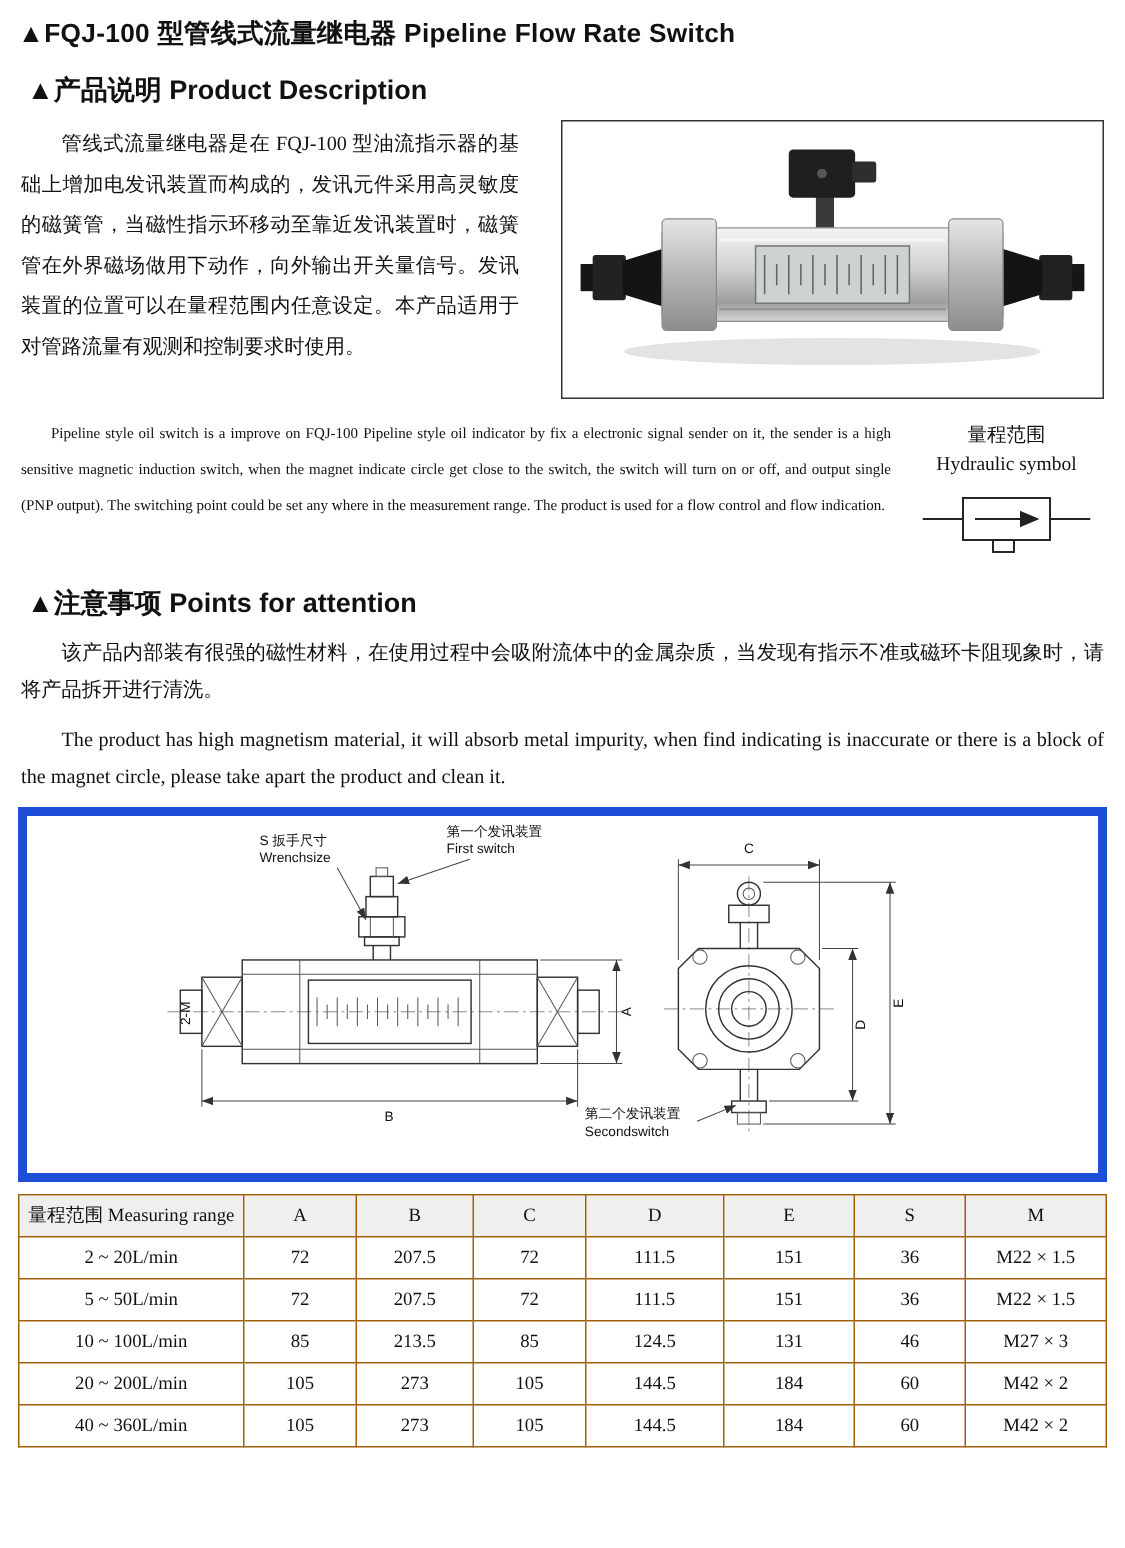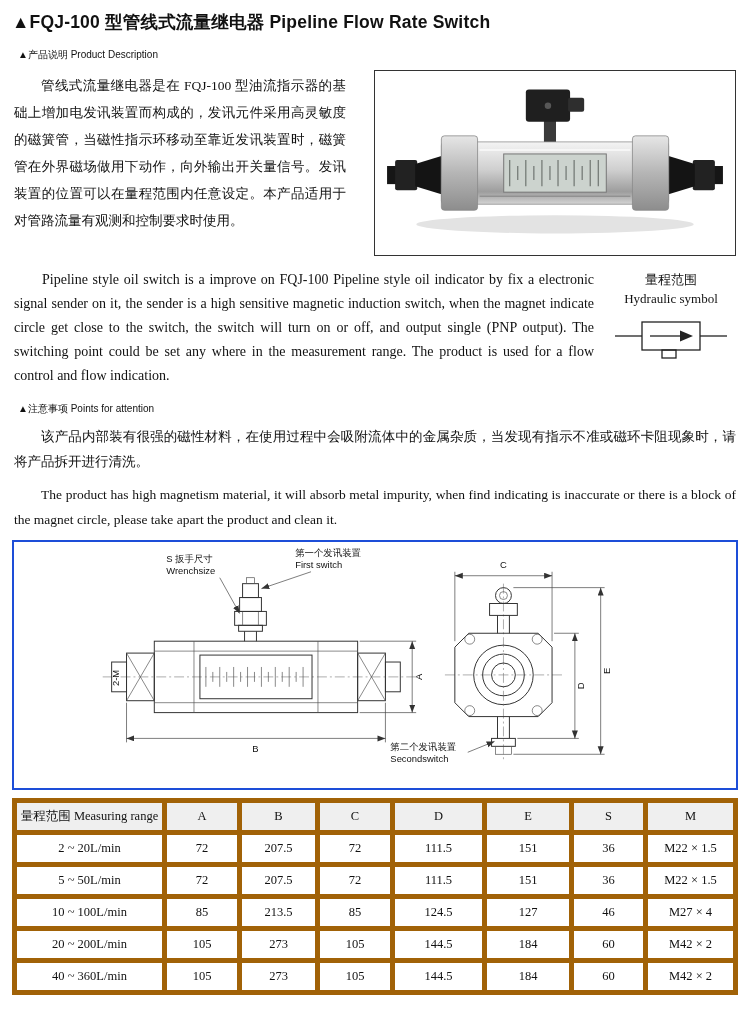"▲产品说明 Product Description" .section-heading { font-size: 10px -> 18px; font-weight: normal -> bold }
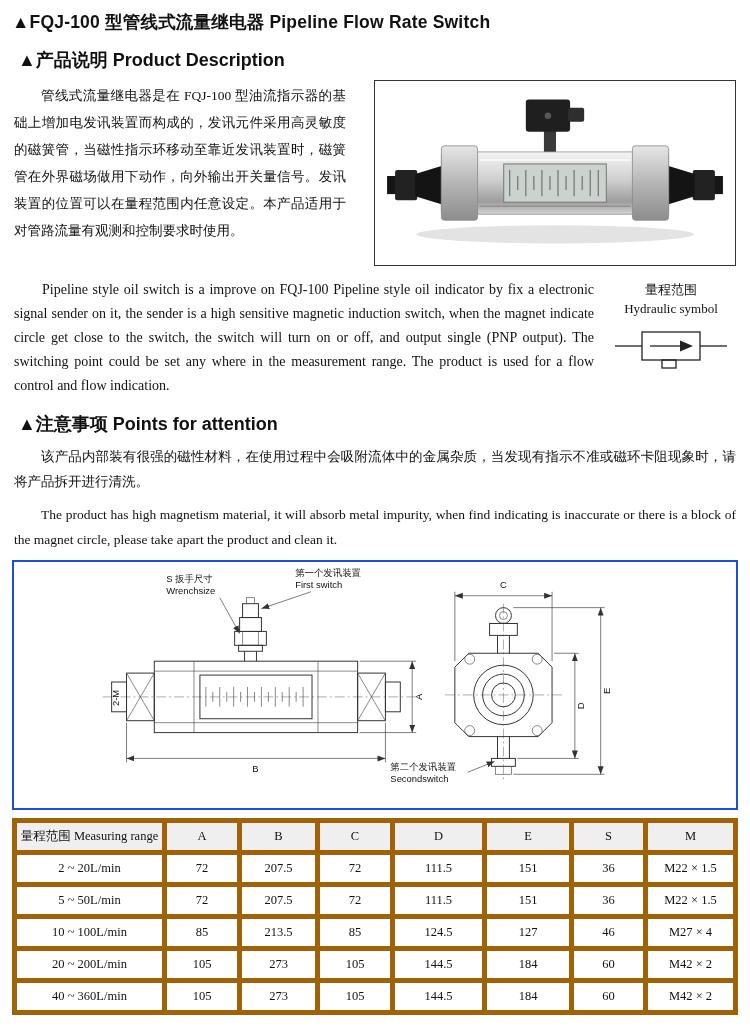"Pipeline style oil switch is" .en-text { font-size: 14px -> 10px }
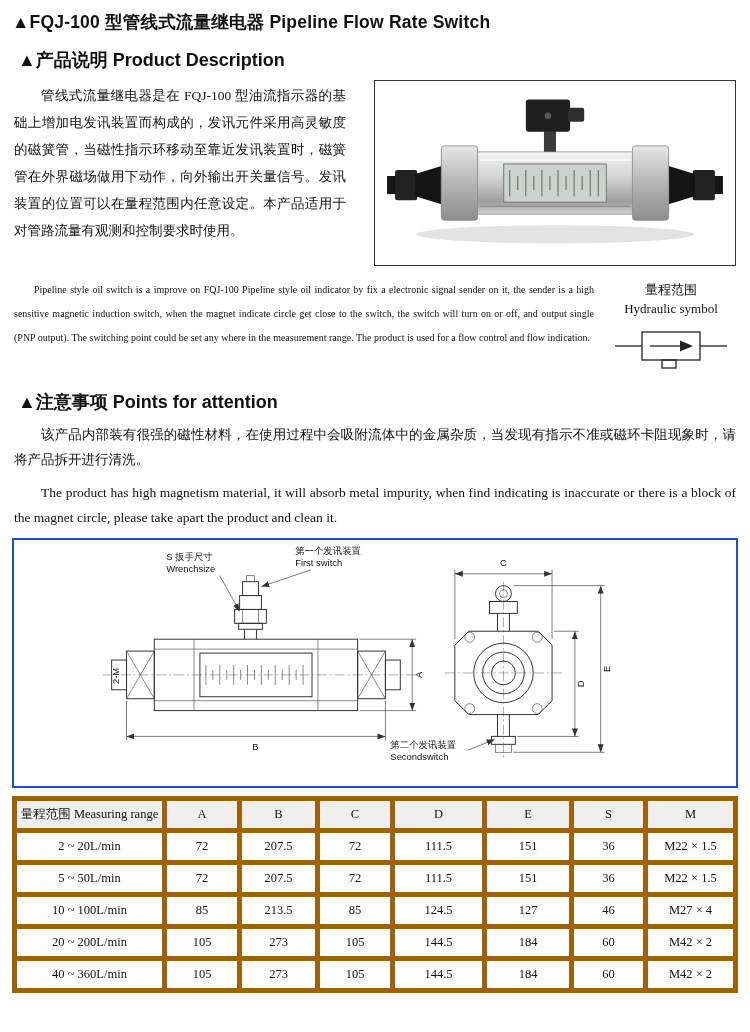"S 扳手尺寸" .drawing-frame { border: 2px solid #1d4ed8 -> 6px solid #1d4ed8 }
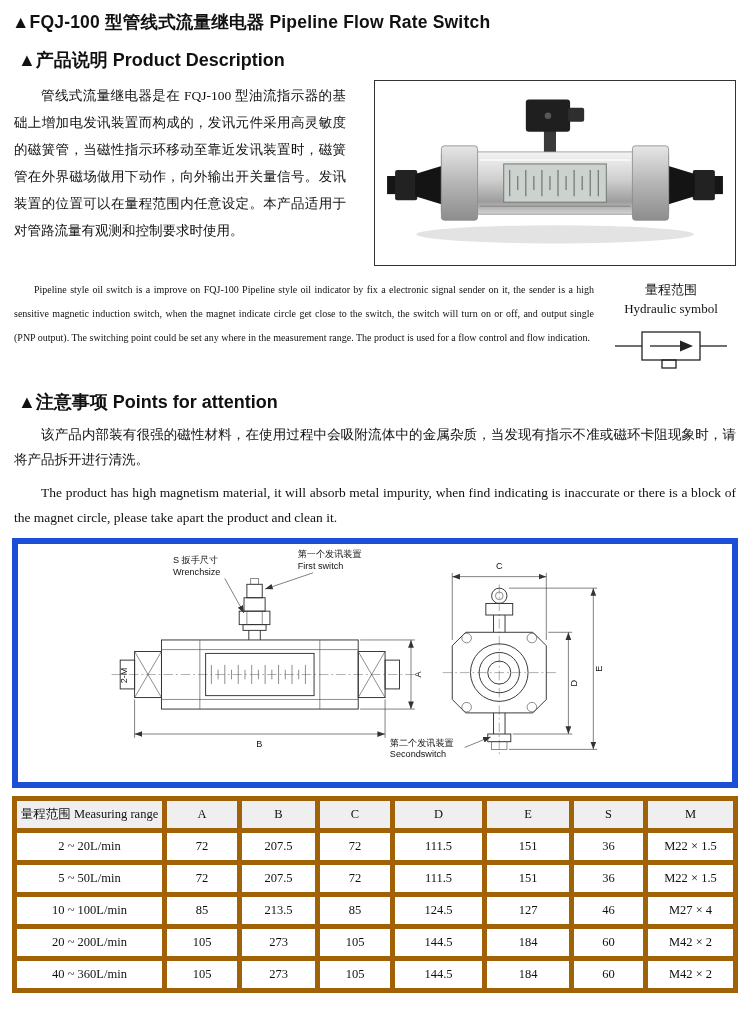"量程范围 Measuring range" .dims th,.dims td { border: 5px solid #a16207 -> 1px solid #a16207 }
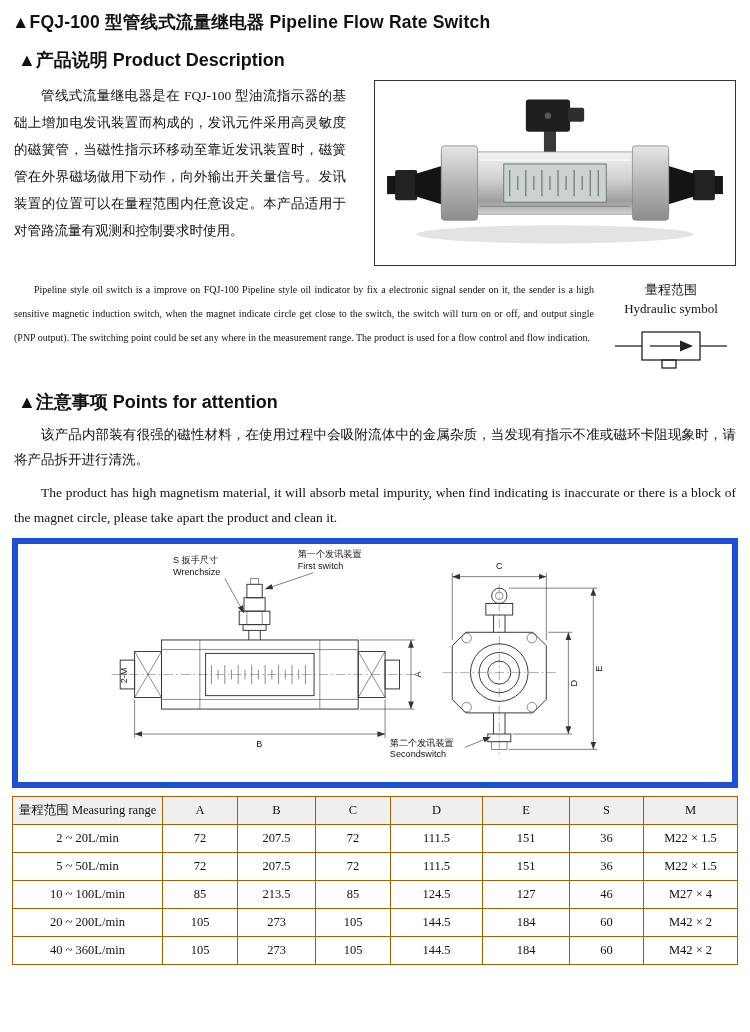"127" td { text: 127 -> 131 }
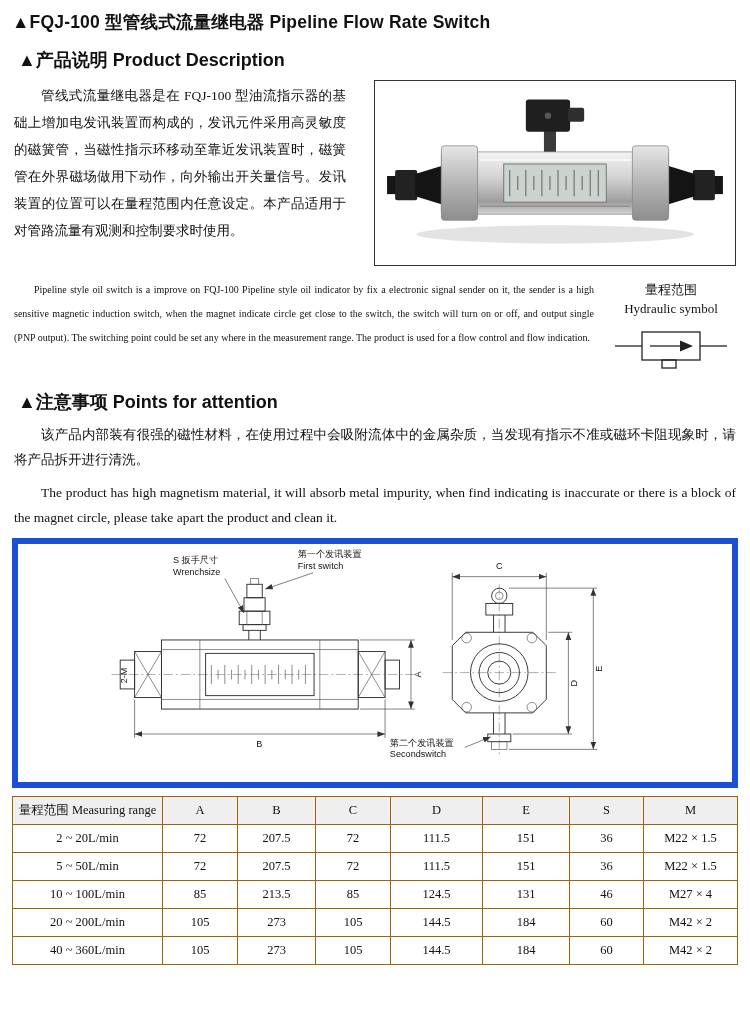"M27 × 4" td { text: 4 -> 3 }
